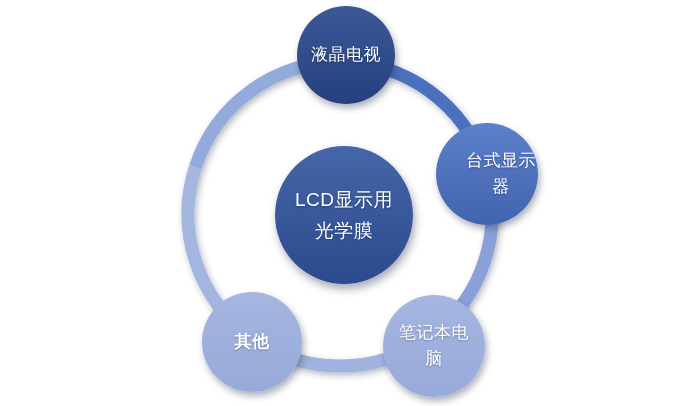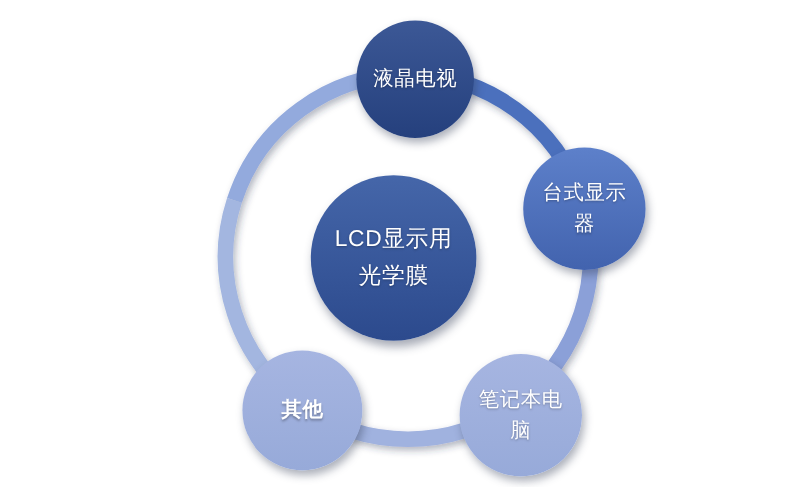"液晶电视" .node-top { top: 17px -> 6px }
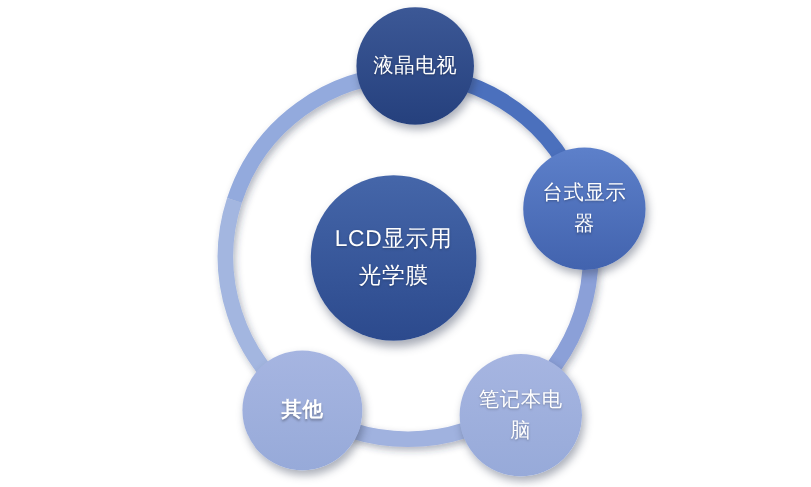"台式显示器" .node-right { justify-content: none -> flex-end }
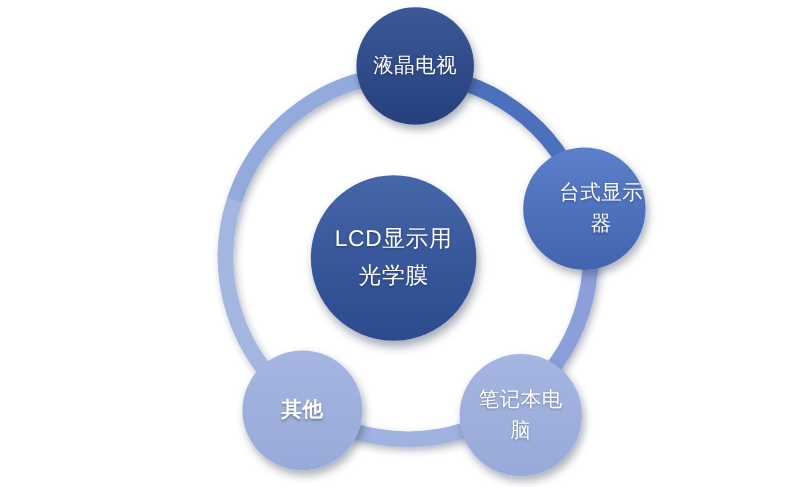"LCD显示用" .node-center { left: 259px -> 275px }
